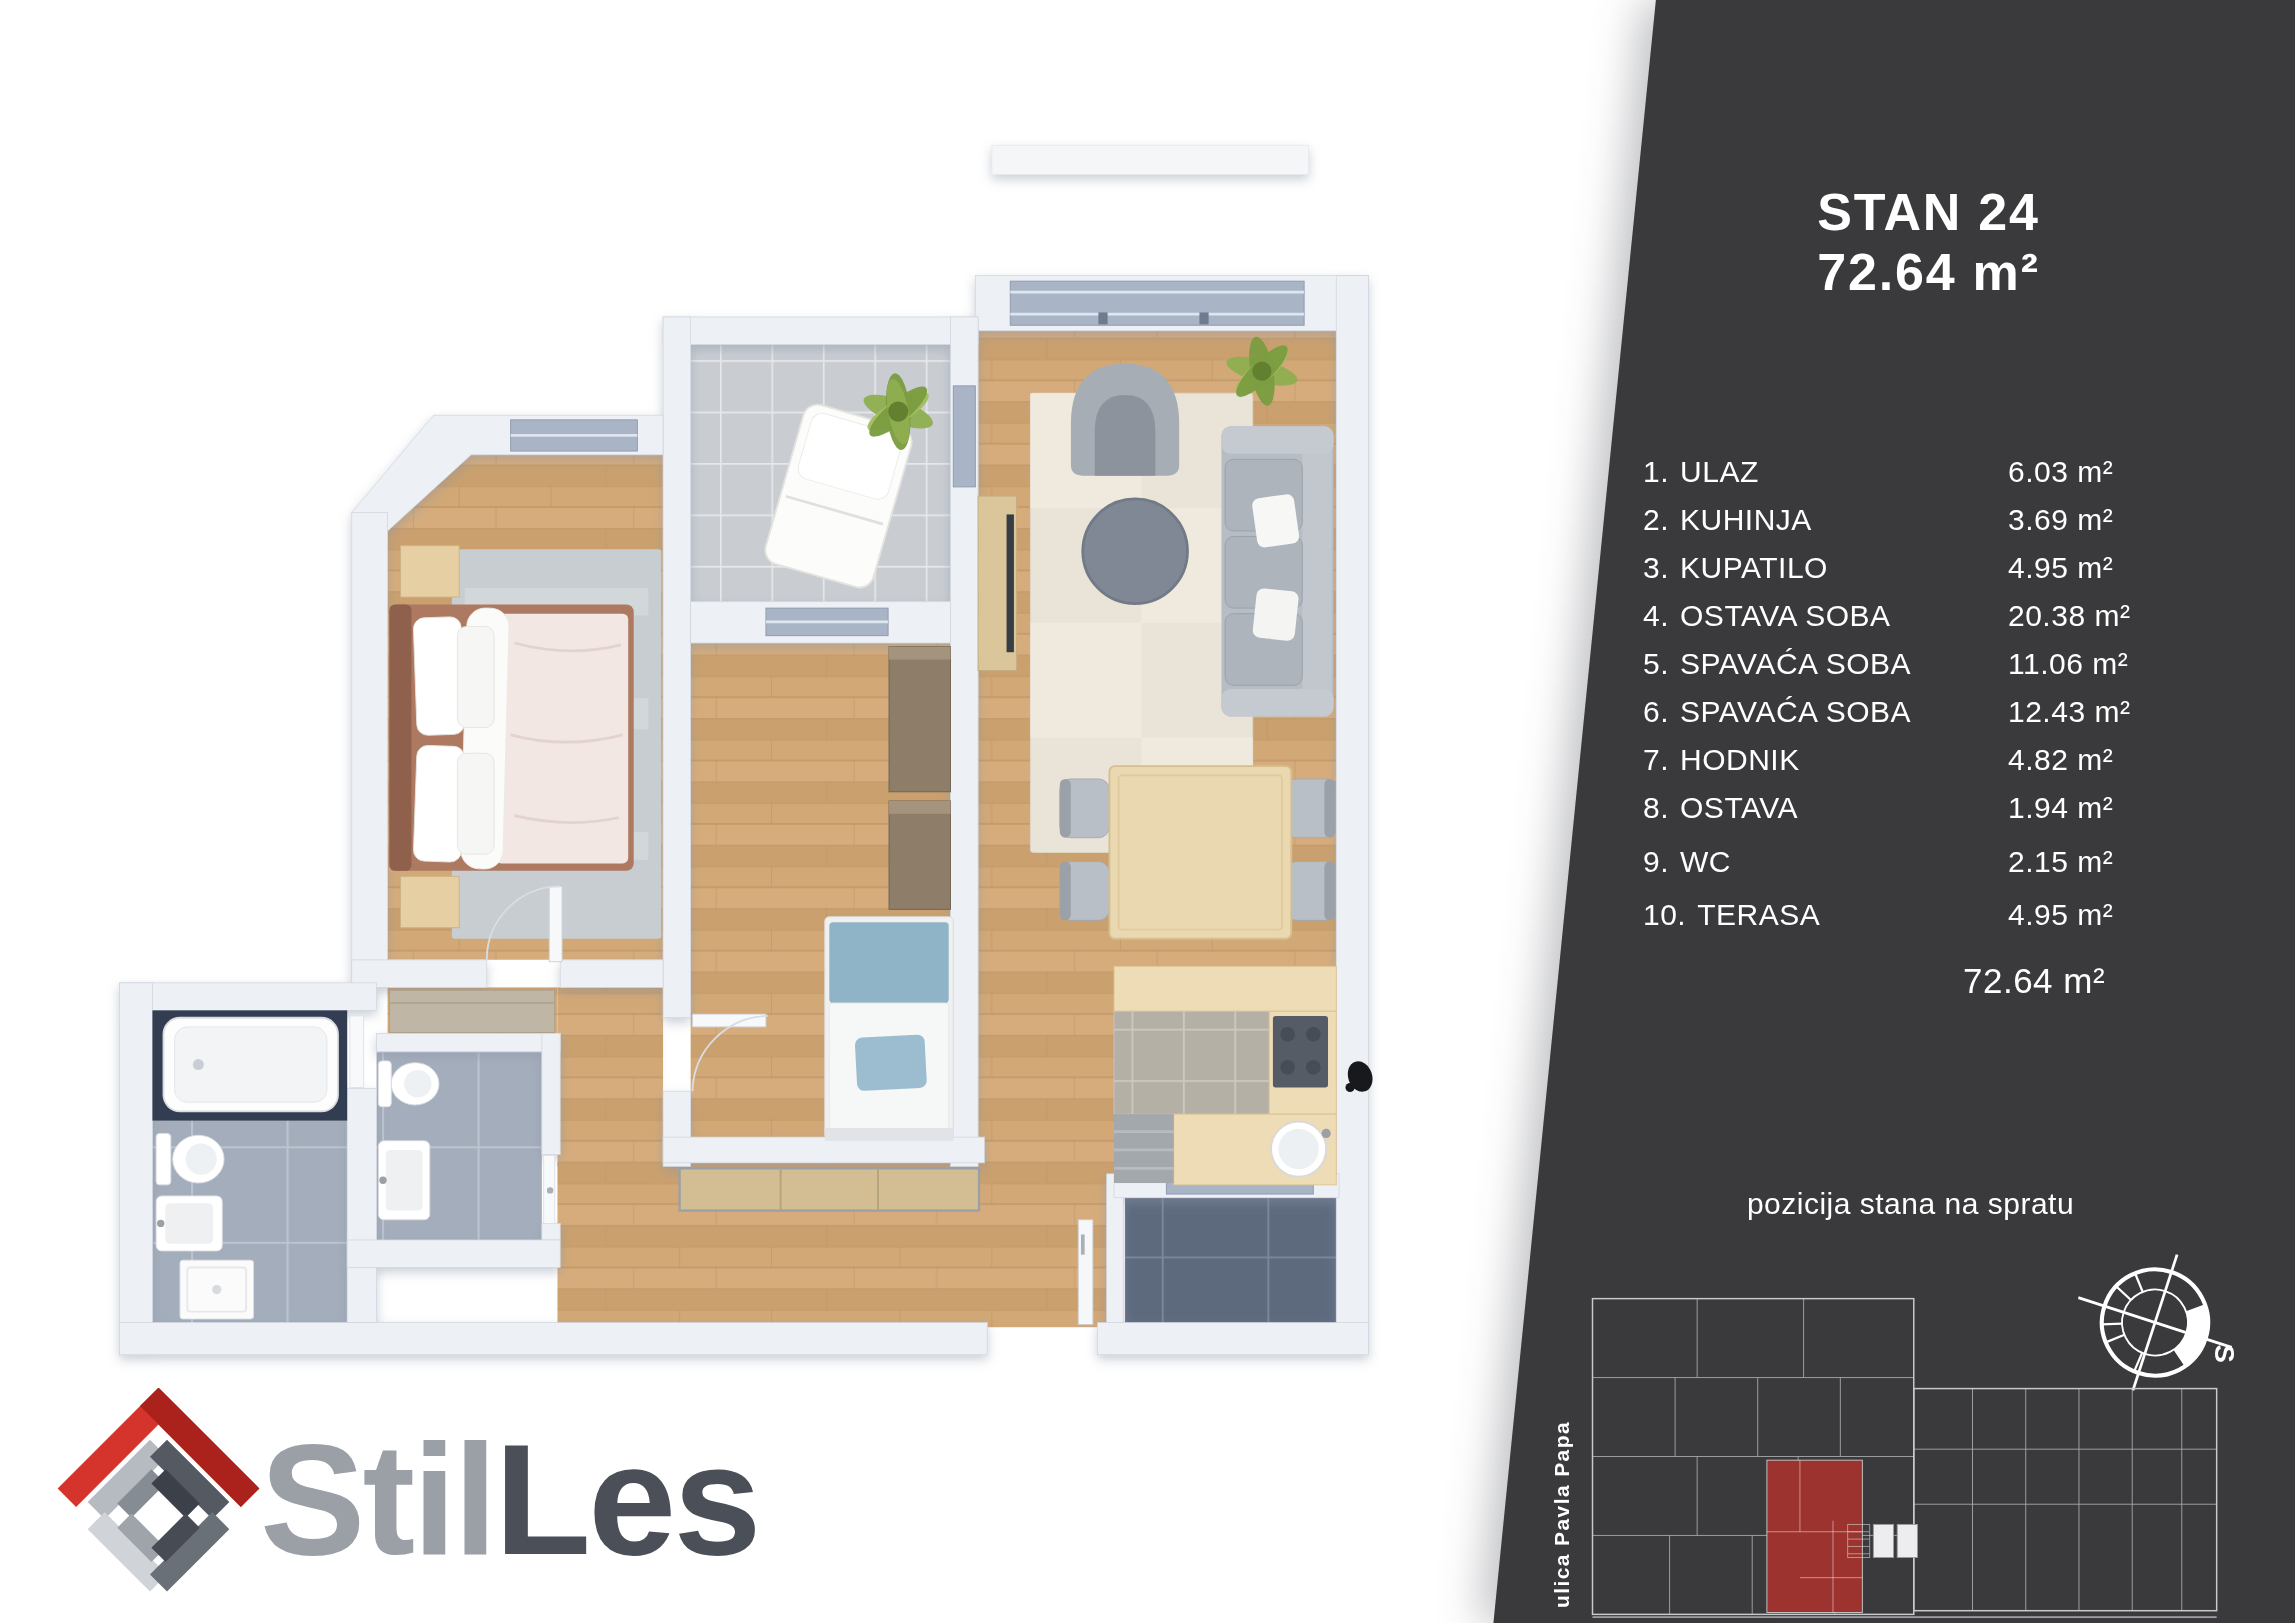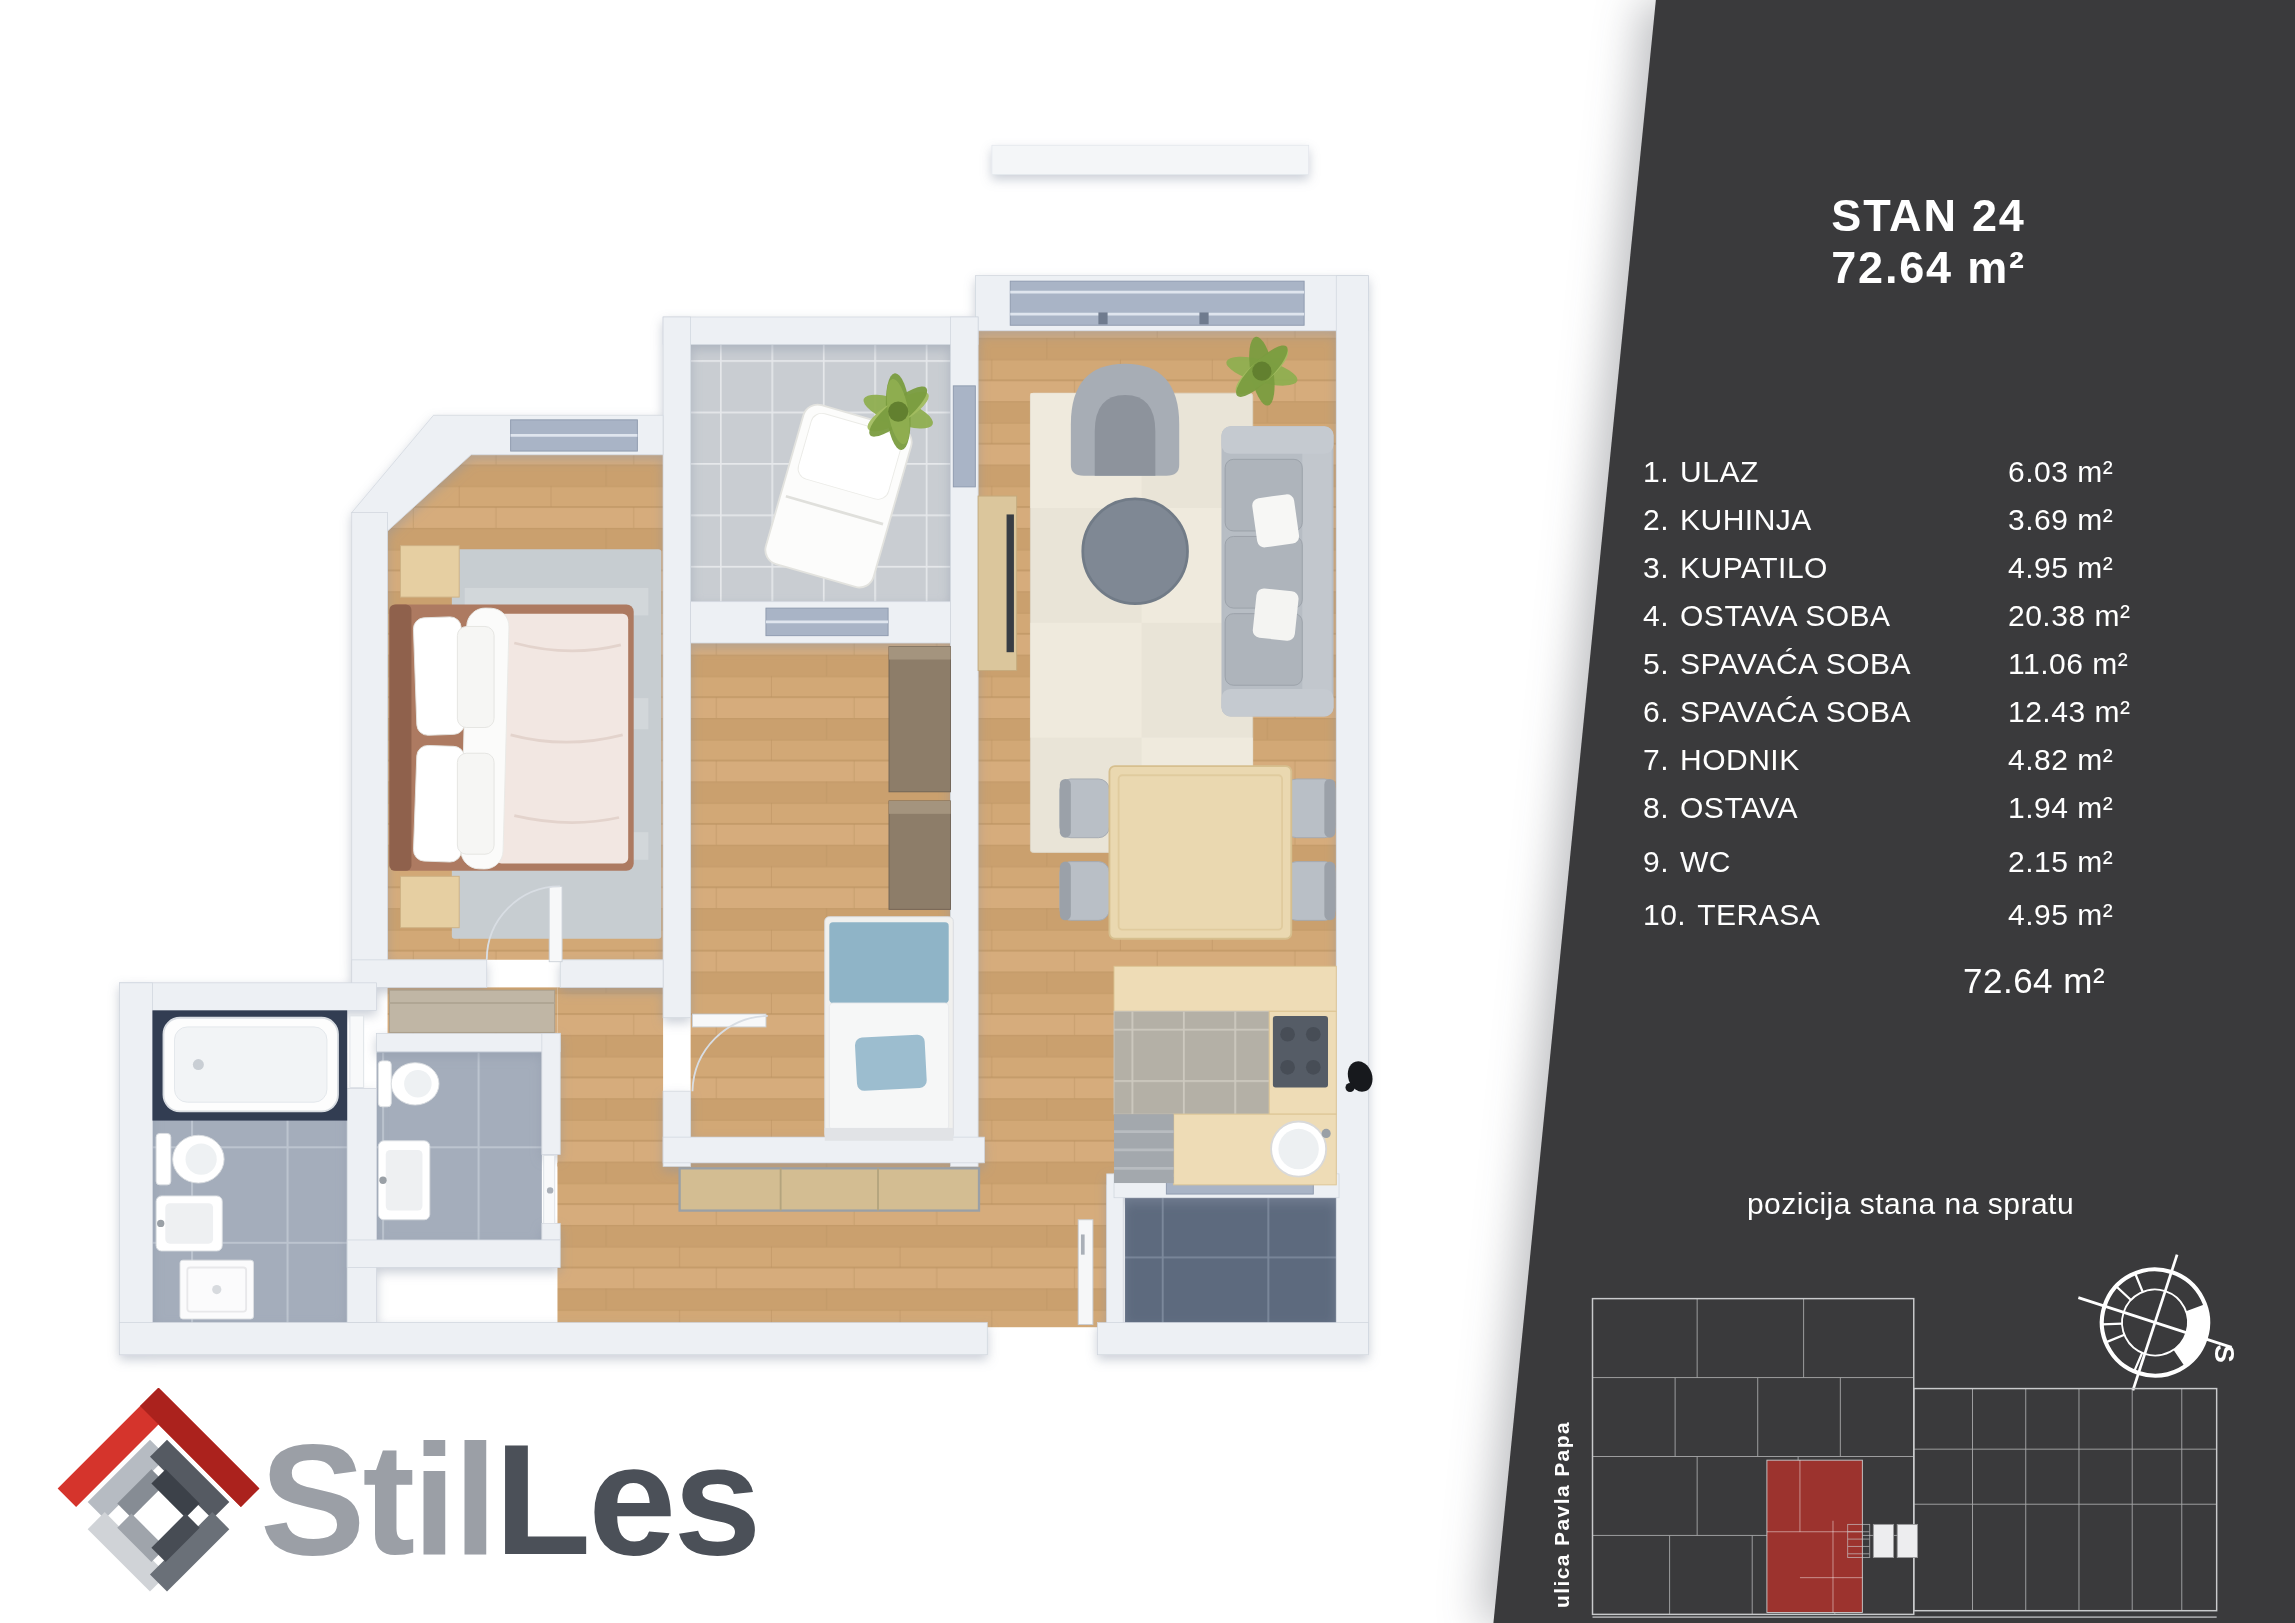"STAN 24" .p-title { font-size: 45px -> 52px; margin-top: 8px -> none }
